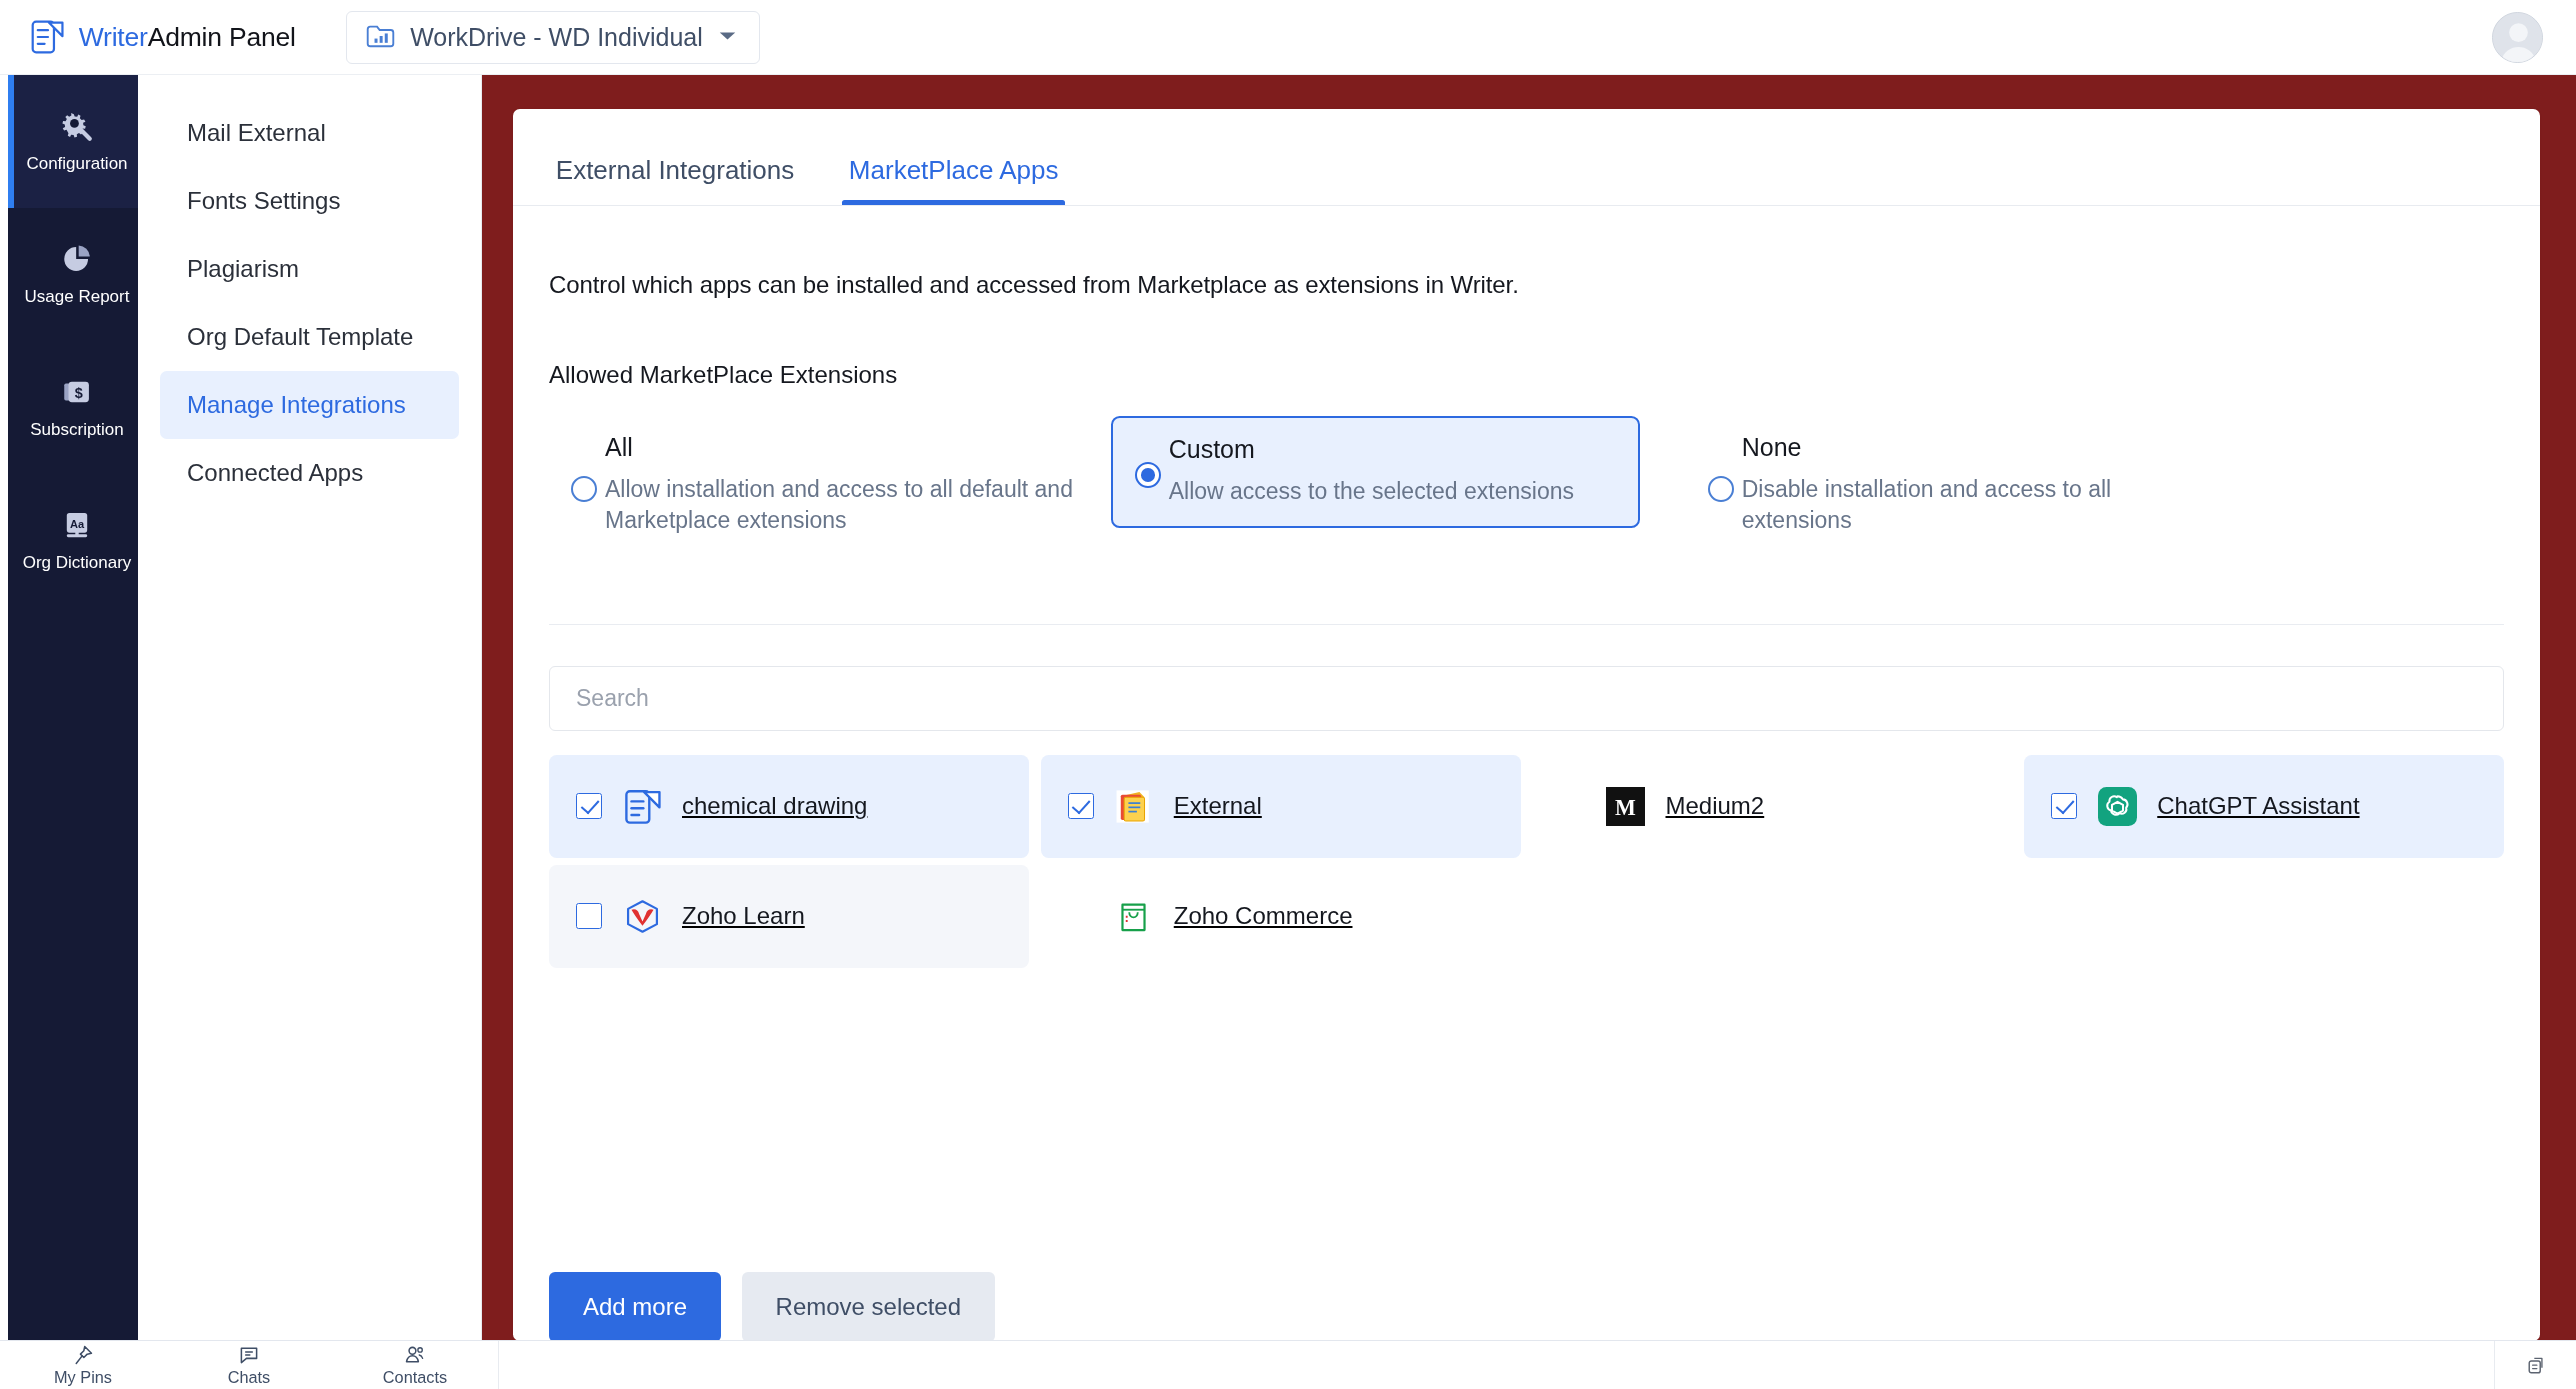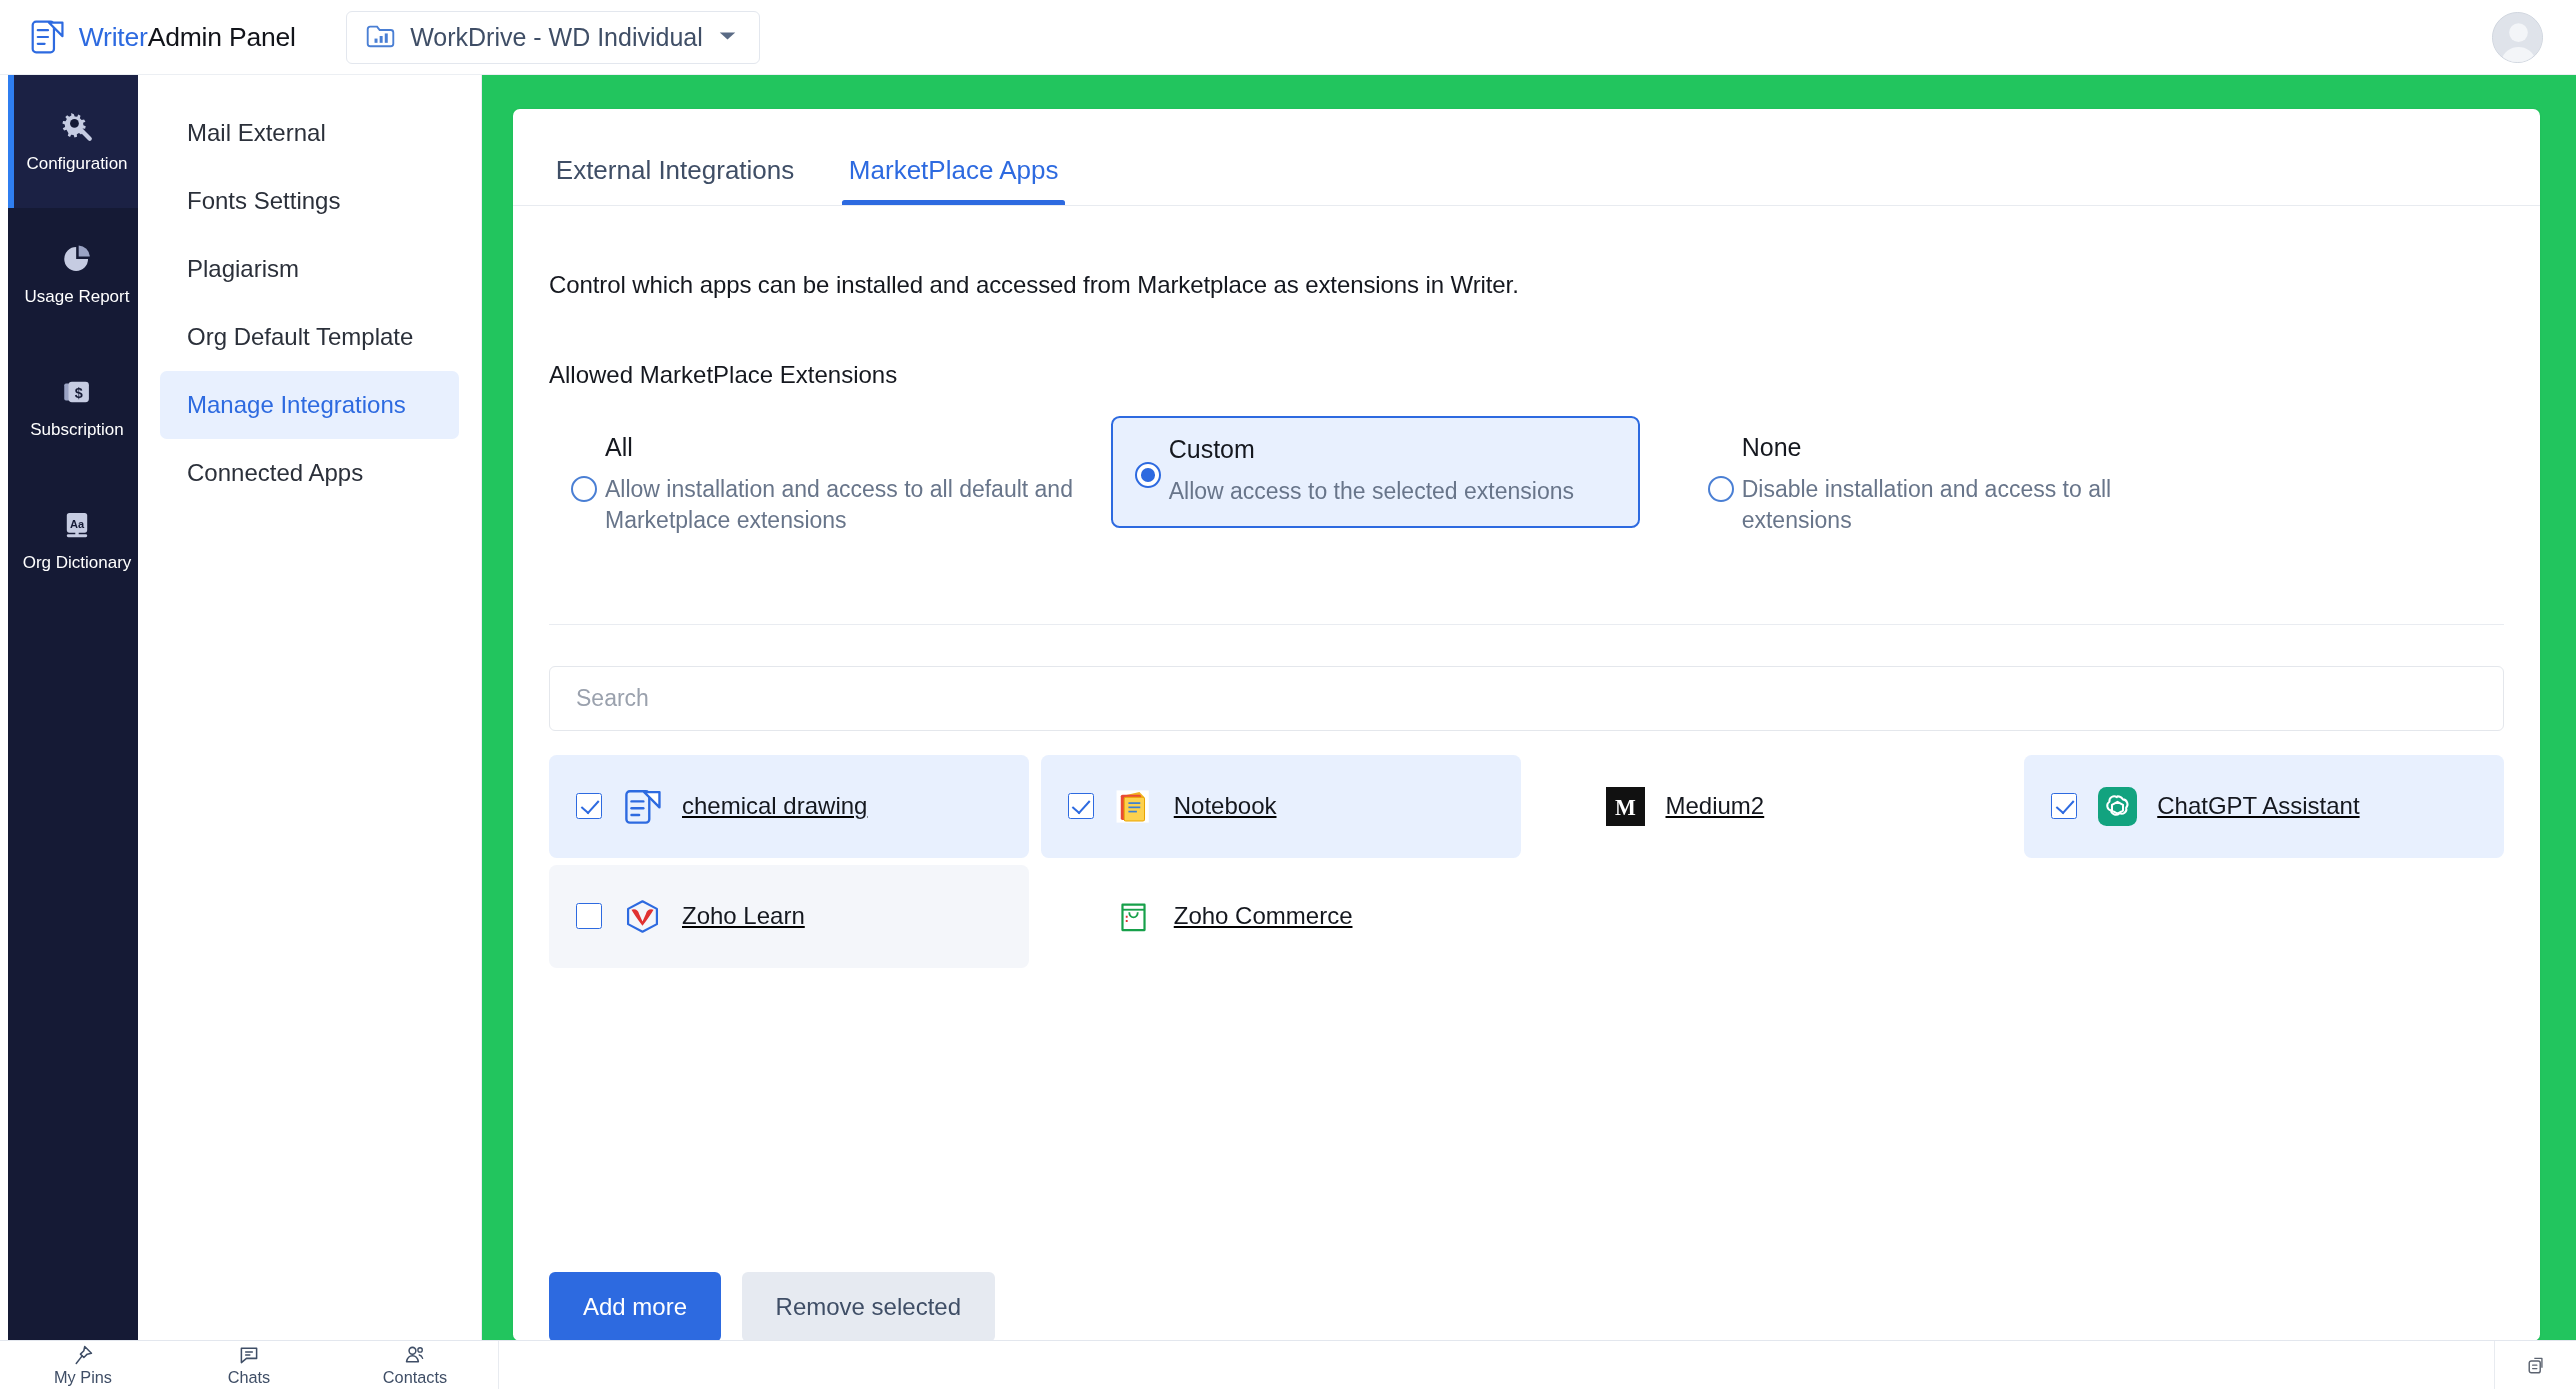"External Integrations" .content { background: #22c55e -> #7f1d1d }
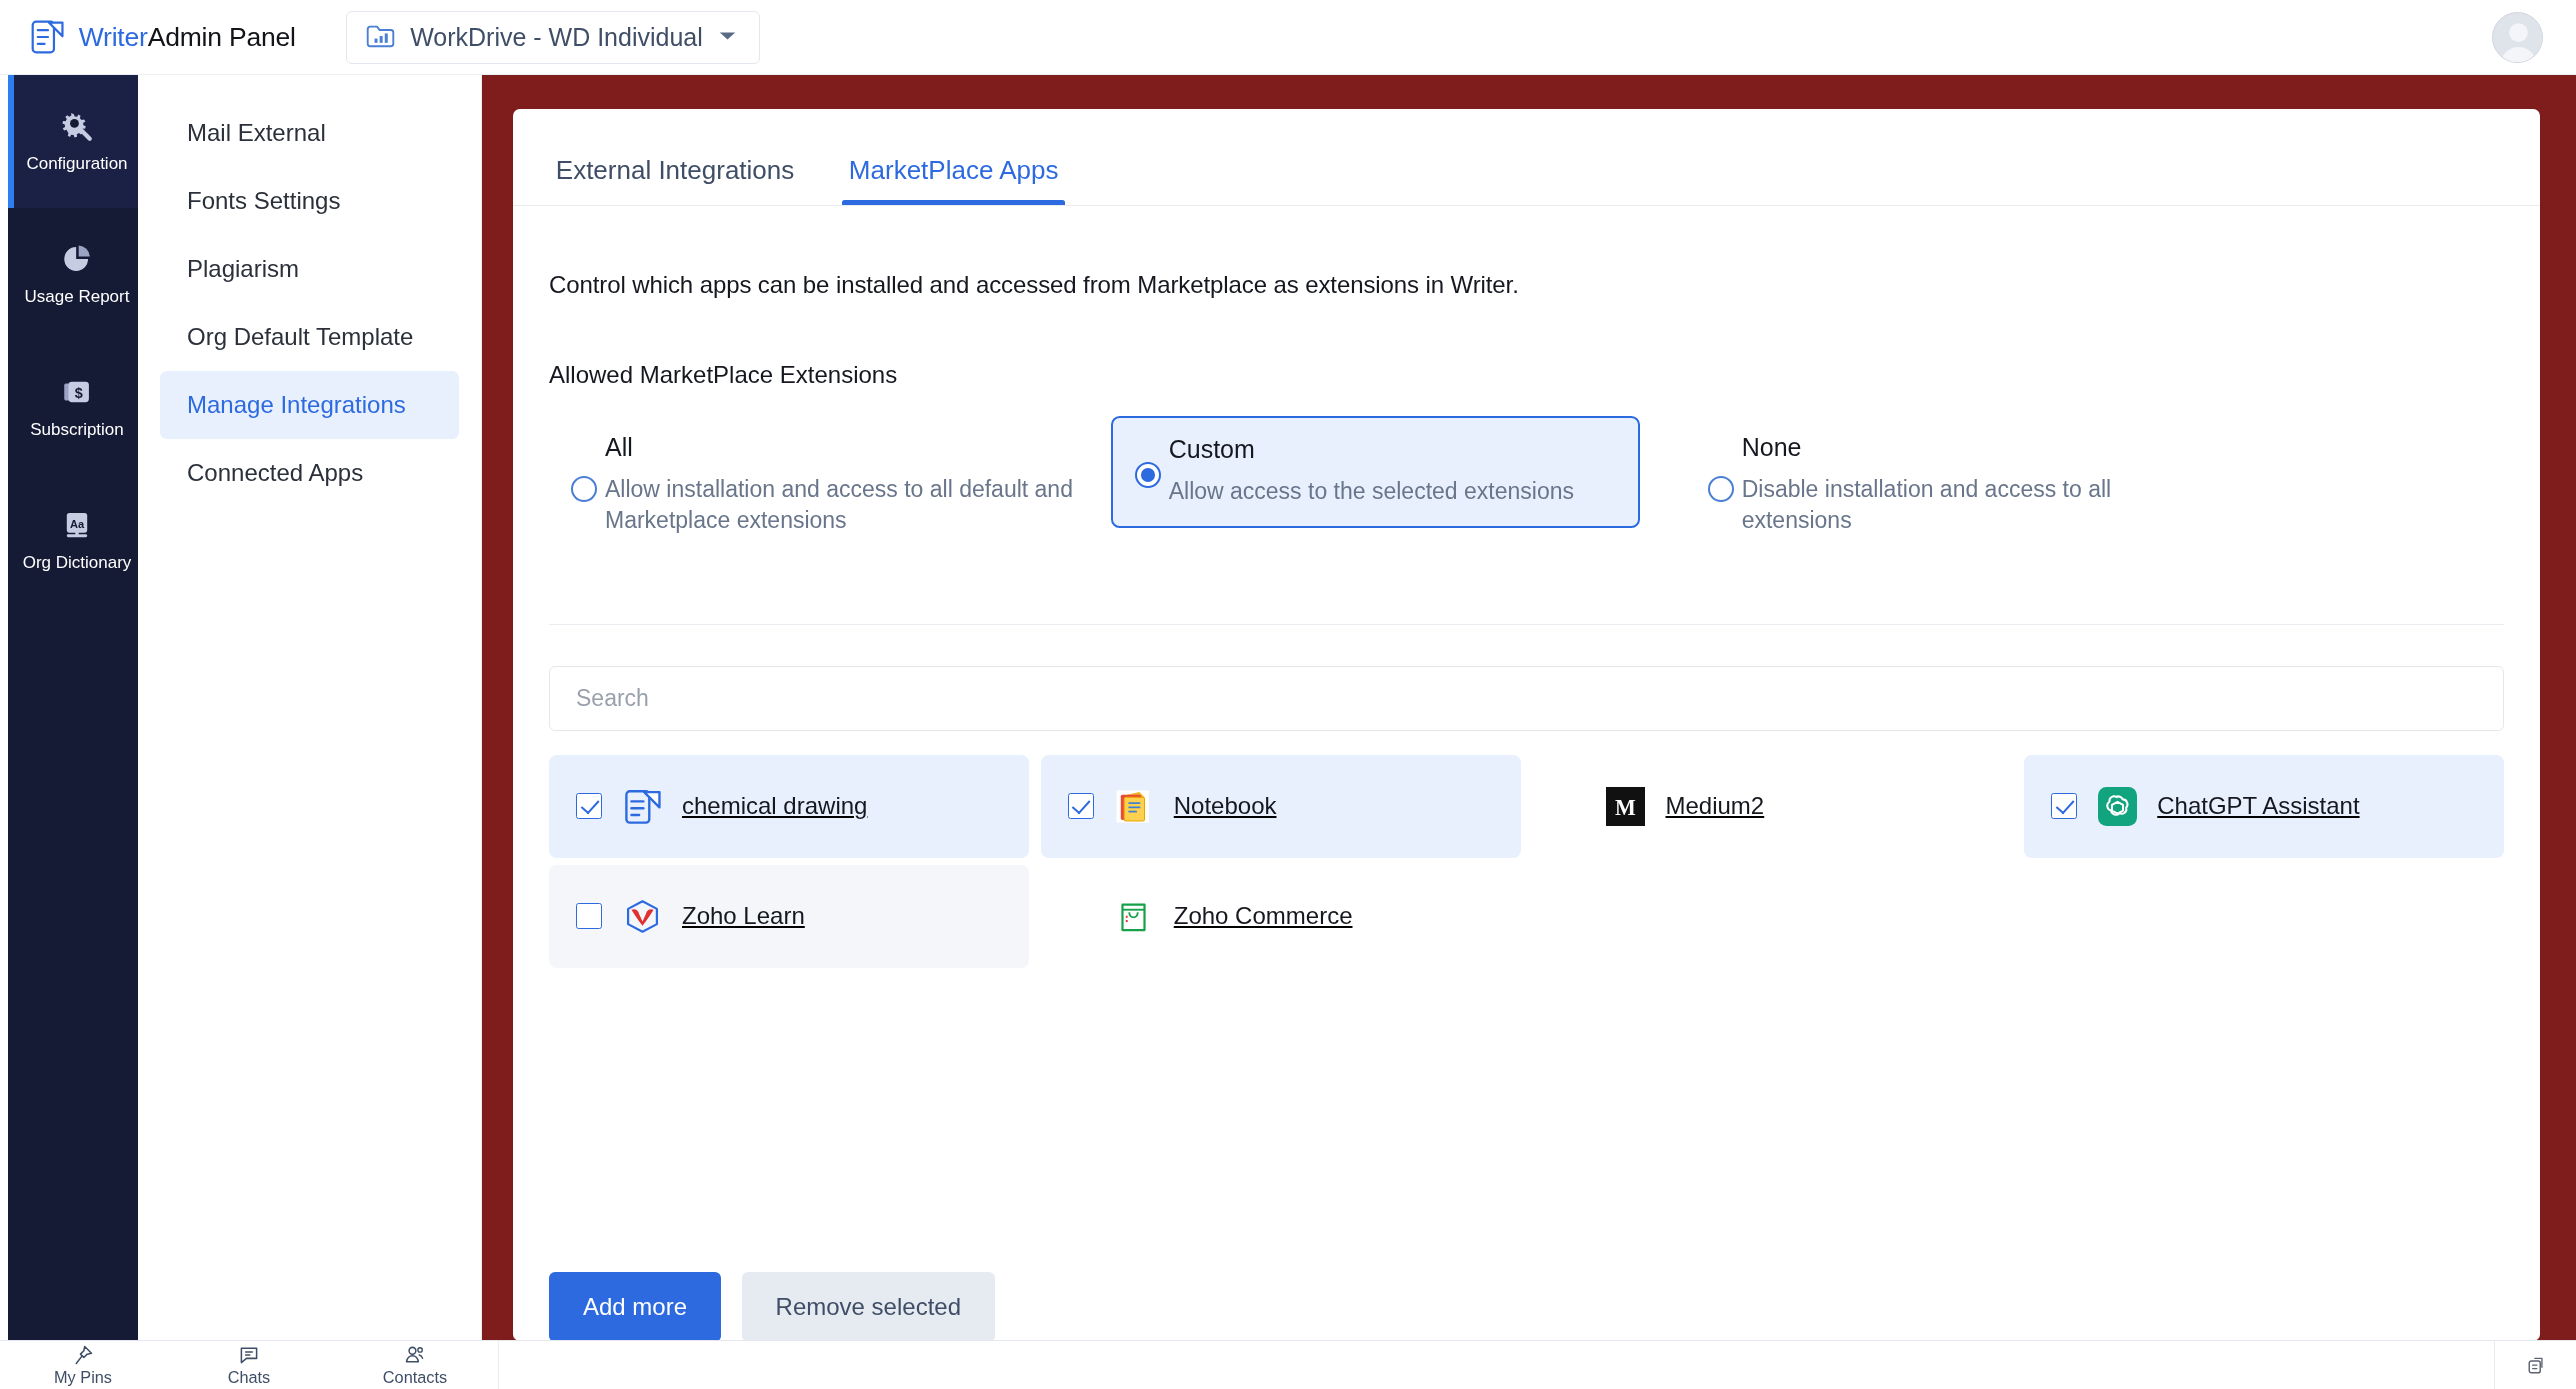"Notebook" span.app-name { text: Notebook -> External }
